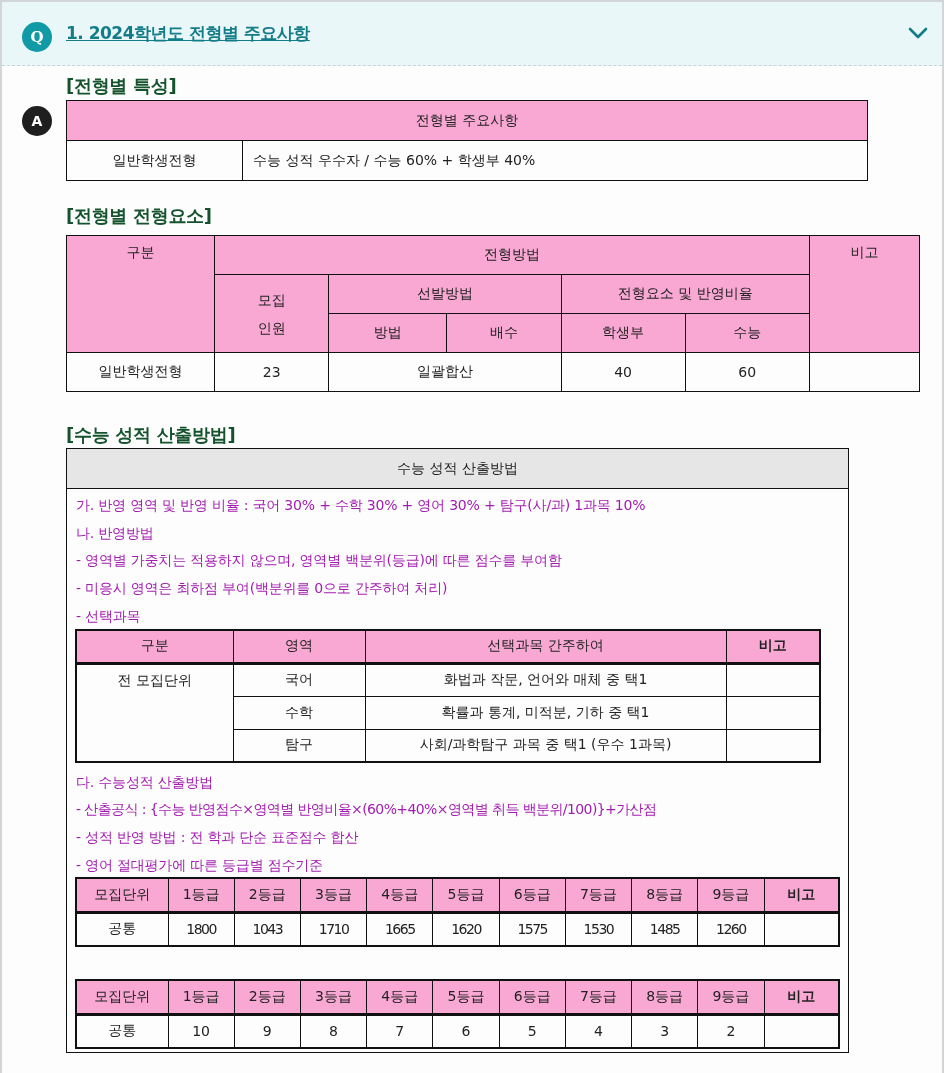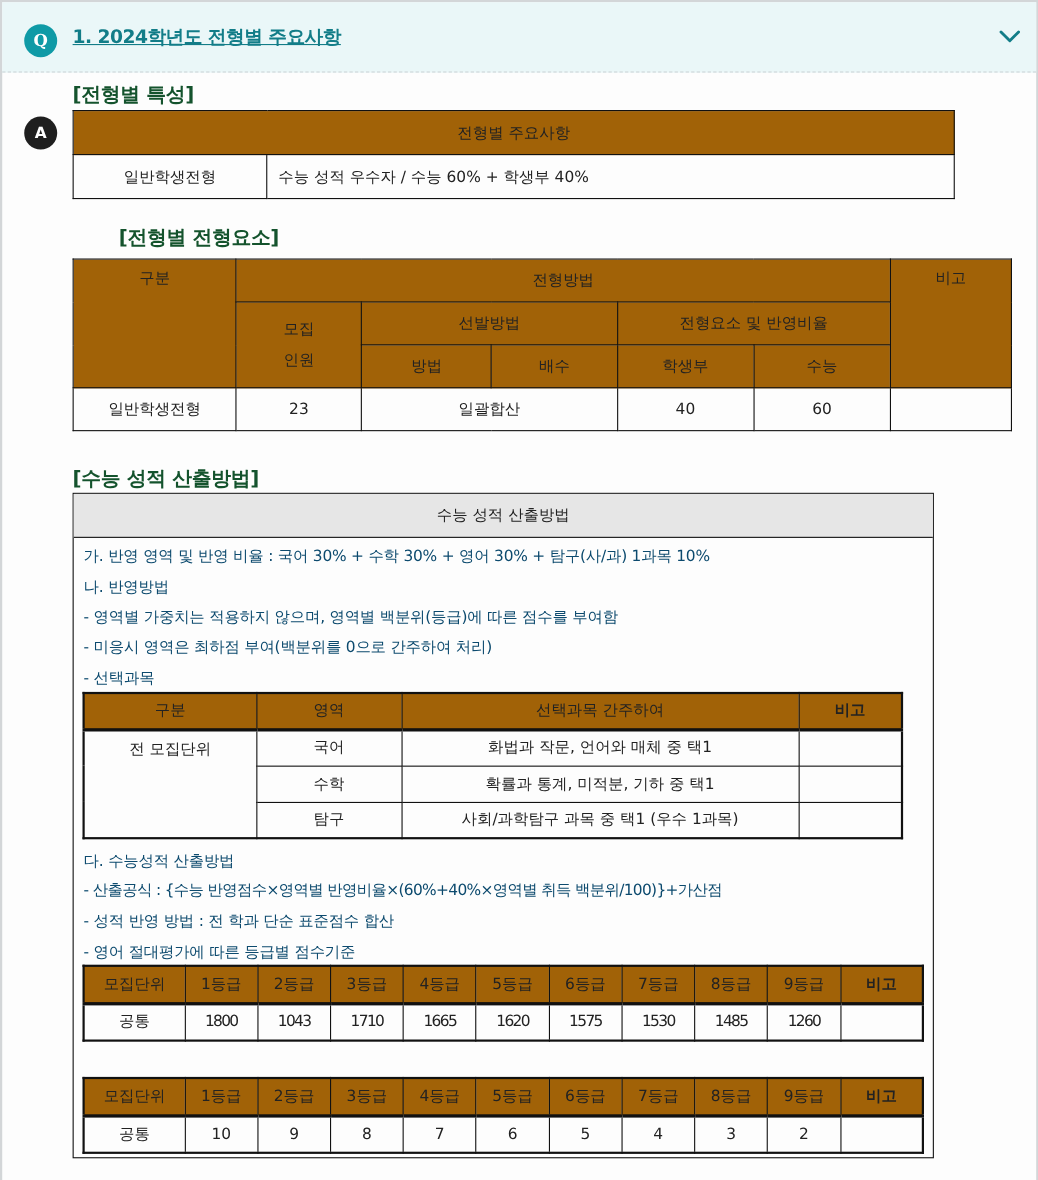"전형별 주요사항" .gray { background: #a16207 -> #f9a8d4 }
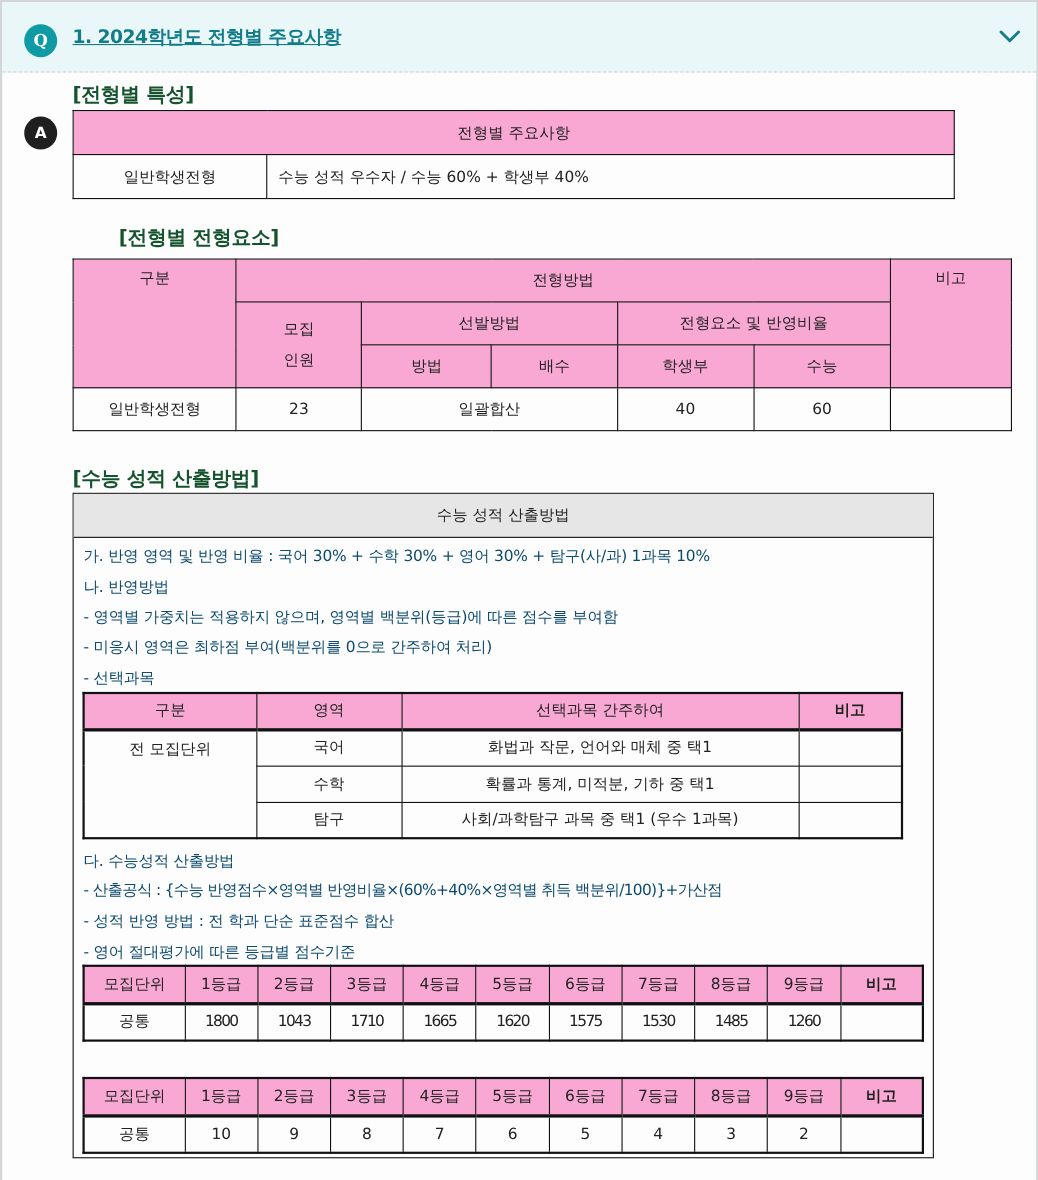"[전형별 전형요소]" div.sec-title { margin-left: 42px -> none }
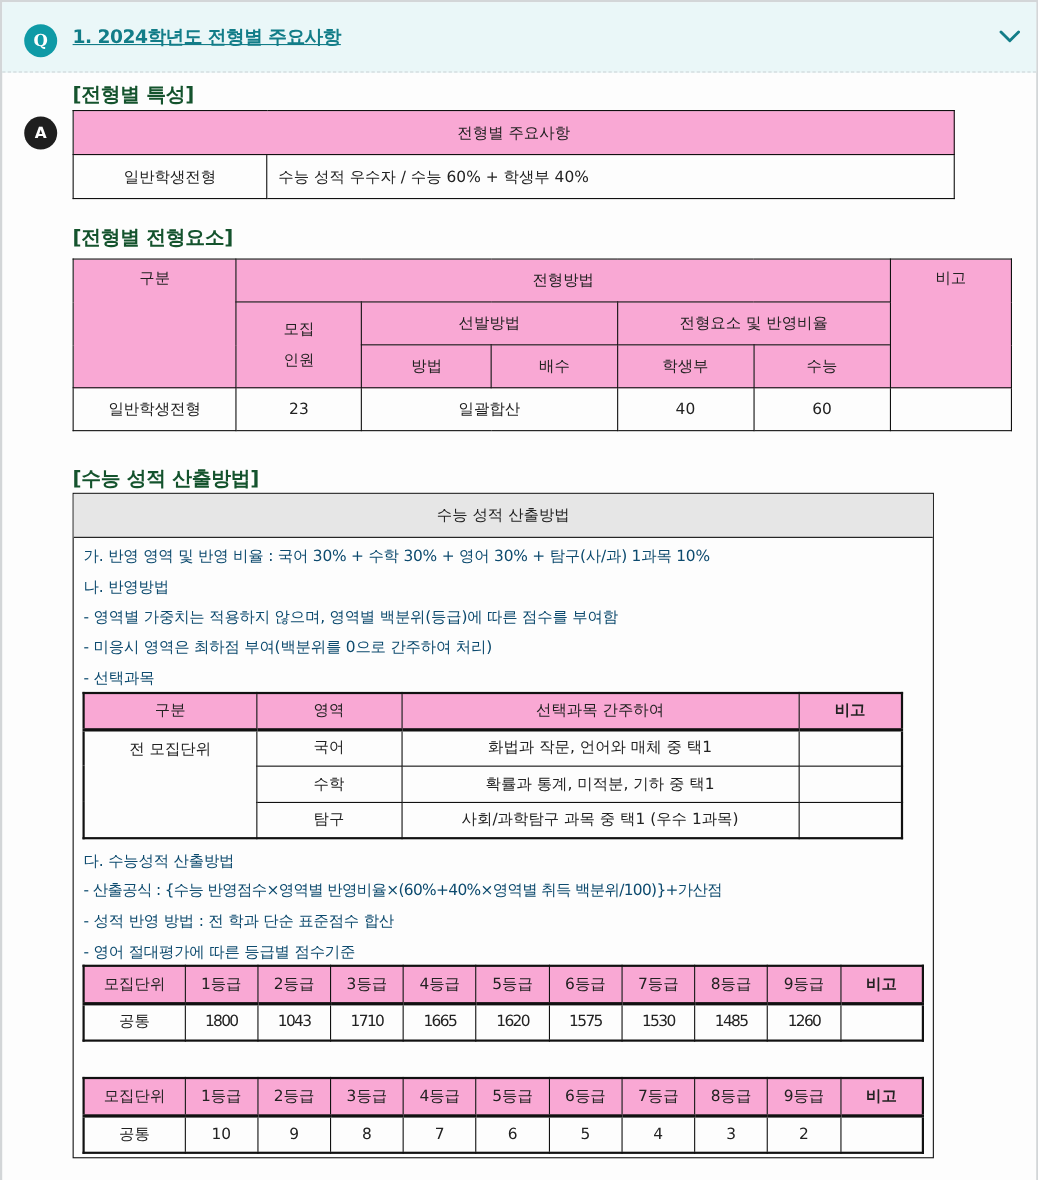"가. 반영 영역 및 반영" .line { color: #0c4a6e -> #a21caf }
